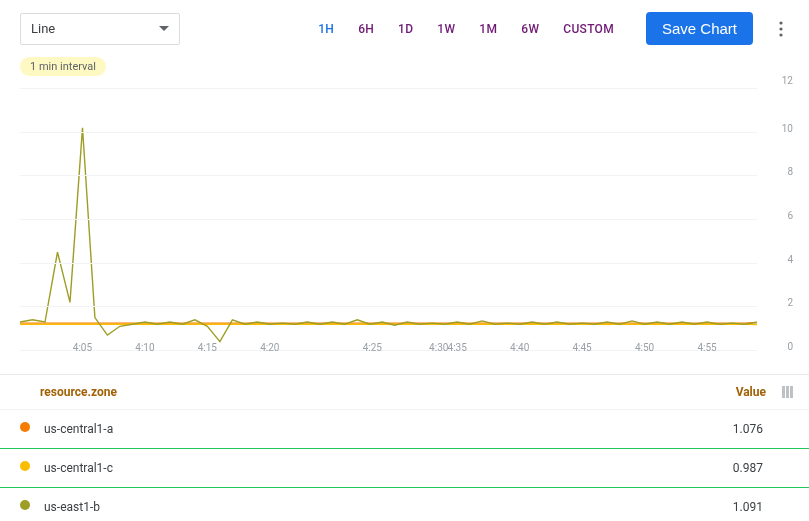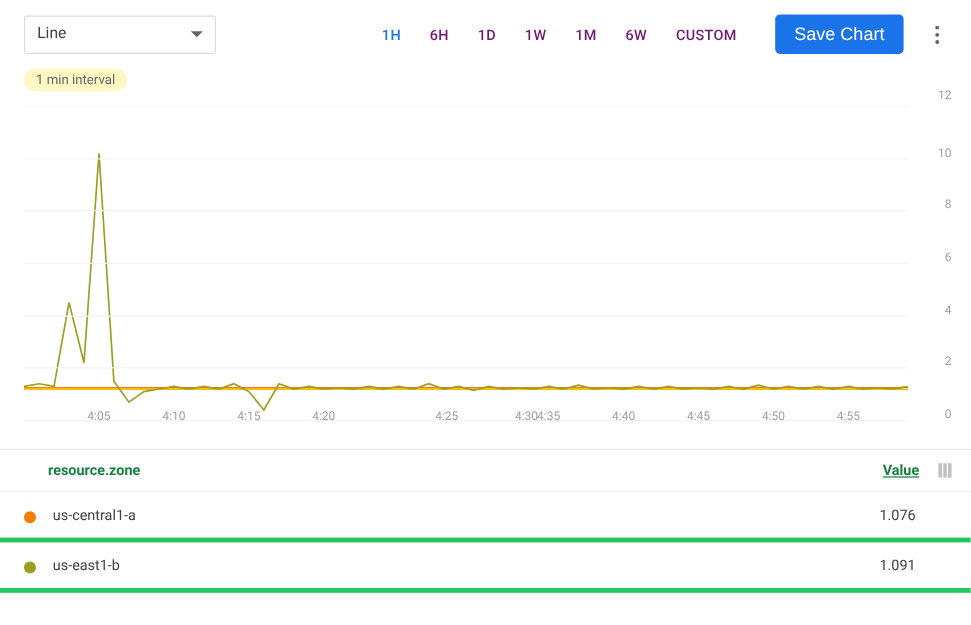"resource.zone" .legend-header { color: #15803d -> #a16207 }
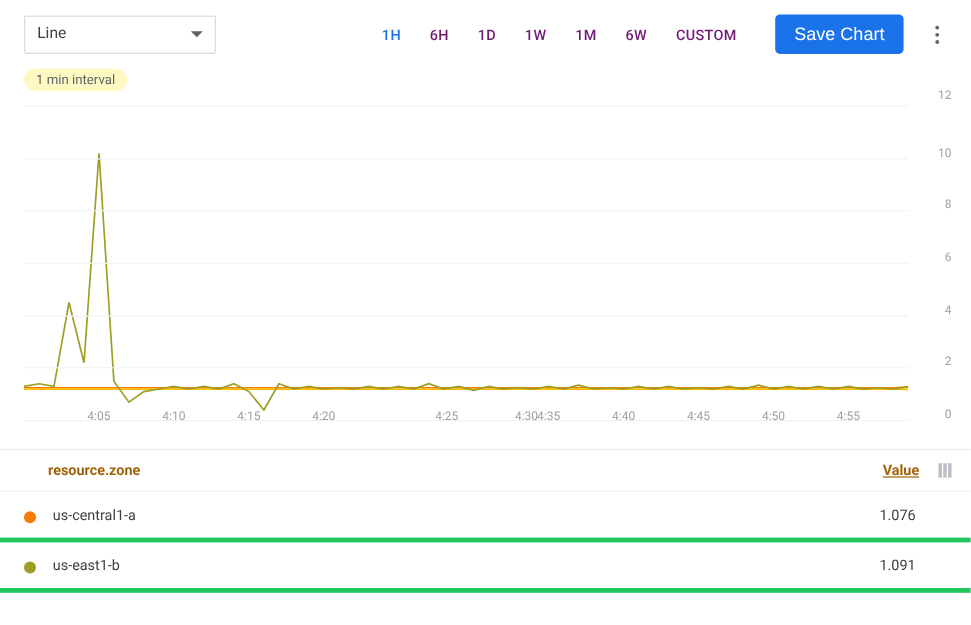"Value" .legend-header .value-col { text-decoration: underline -> none }
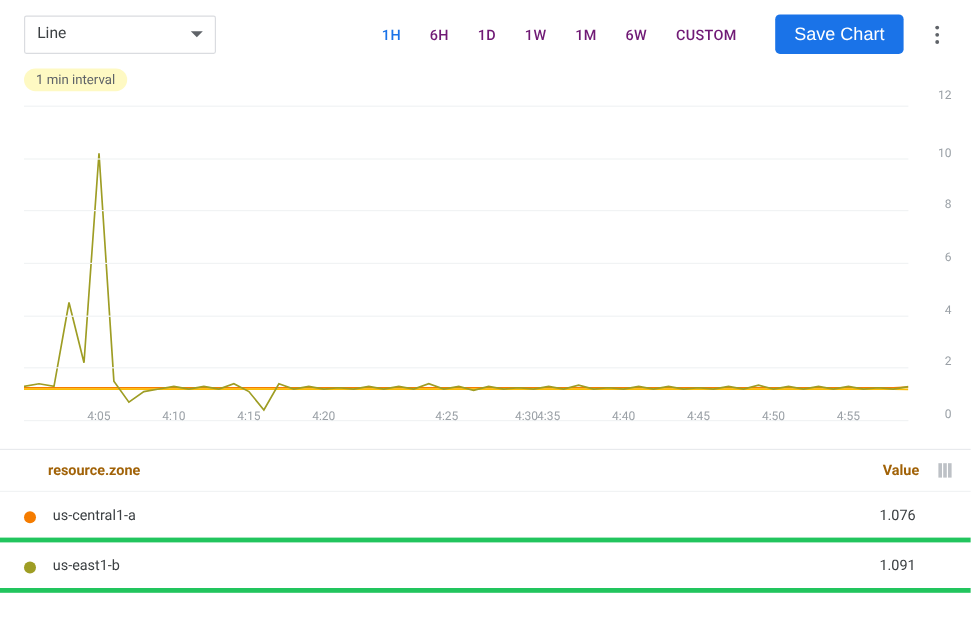"us-central1-a" .legend-row { align-items: flex-end -> flex-start; border-bottom: 4px solid #22c55e -> 1px solid #22c55e }
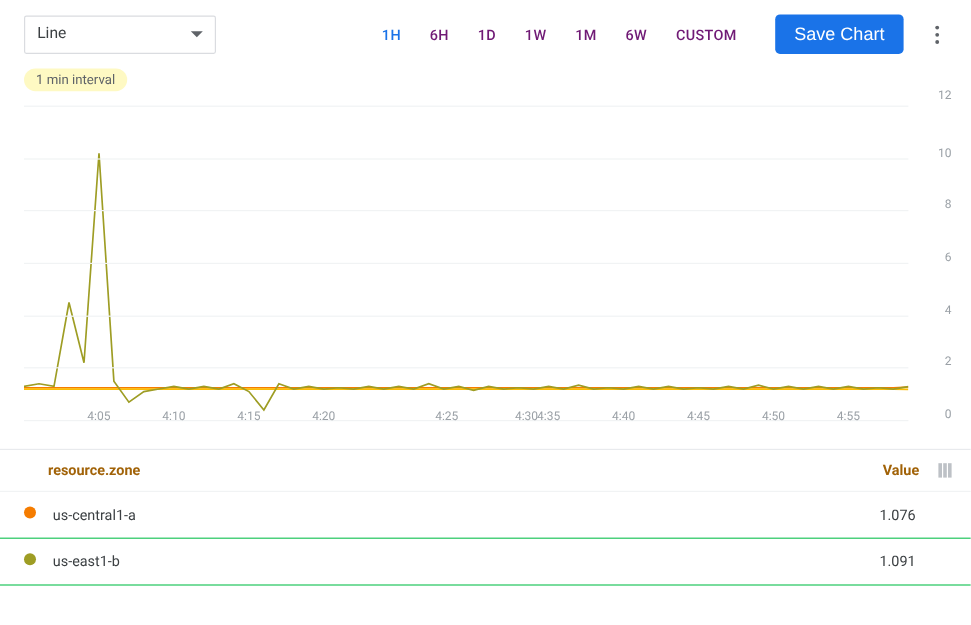"us-central1-c" div.legend-row { html: none -> <div> <span></span> <span>us-central1-c</span> <span>0.987</span> </div> }
